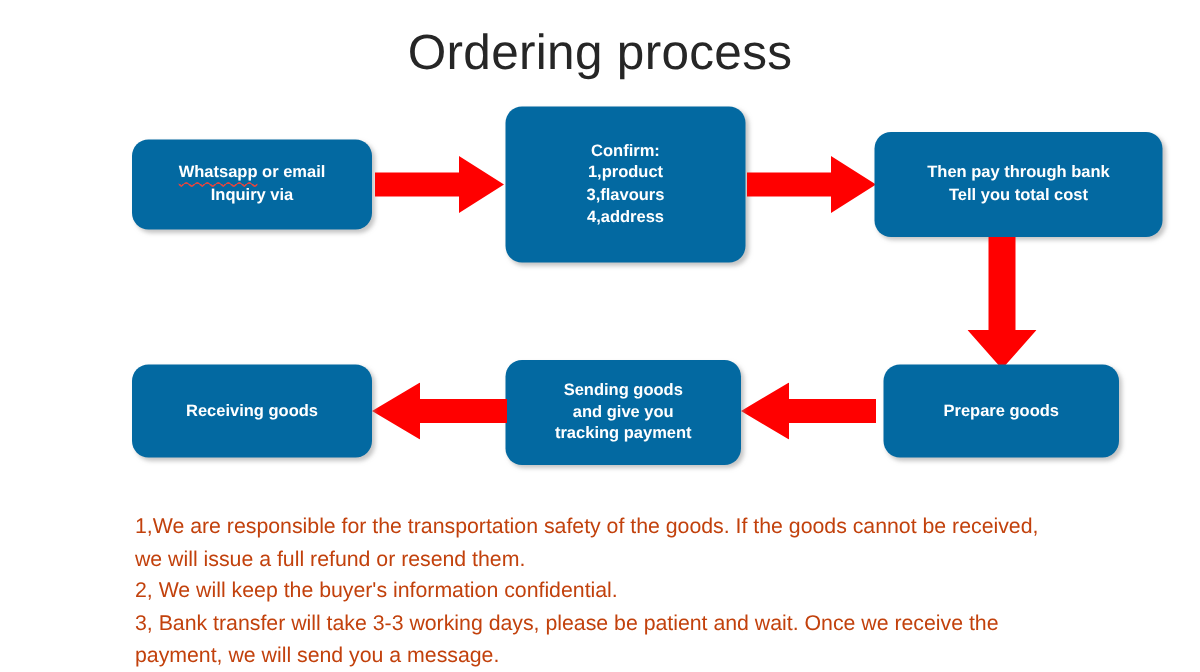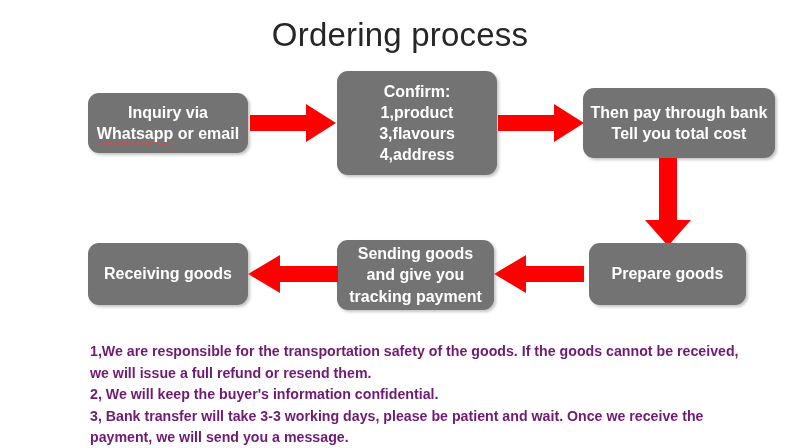"Confirm:" .node { background: #737373 -> #0369a1; font-size: 16px -> 11px }
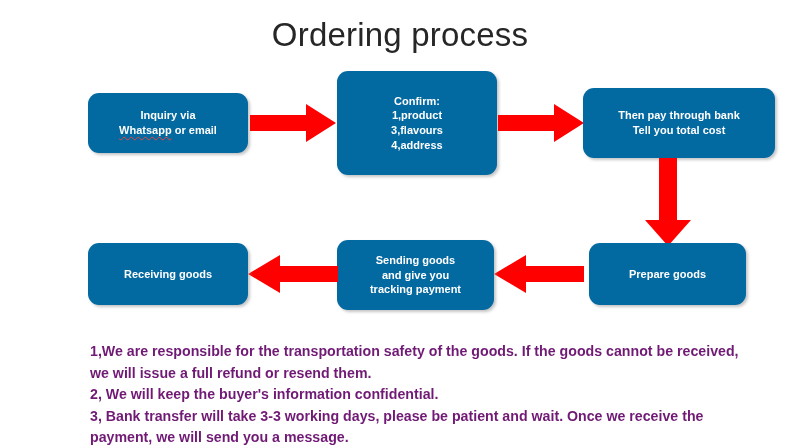"Inquiry via" span.ln { order: before "Whatsapp or email" -> after "Whatsapp or email" }
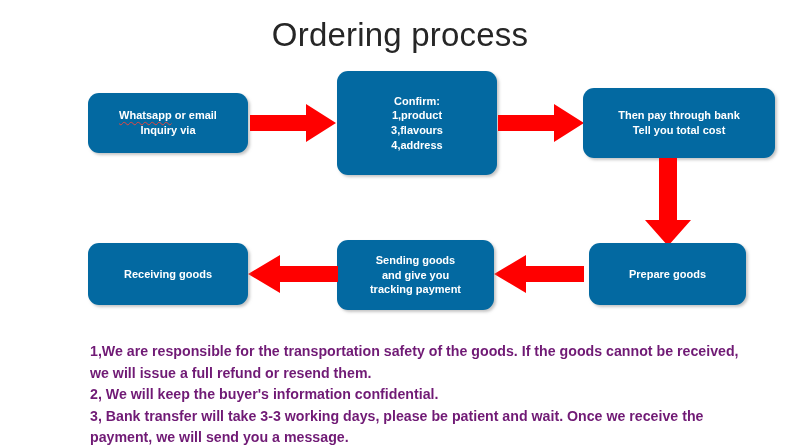"1,We are responsible for the" .notes { color: #701a75 -> #c2410c; font-weight: 700 -> 400 }
